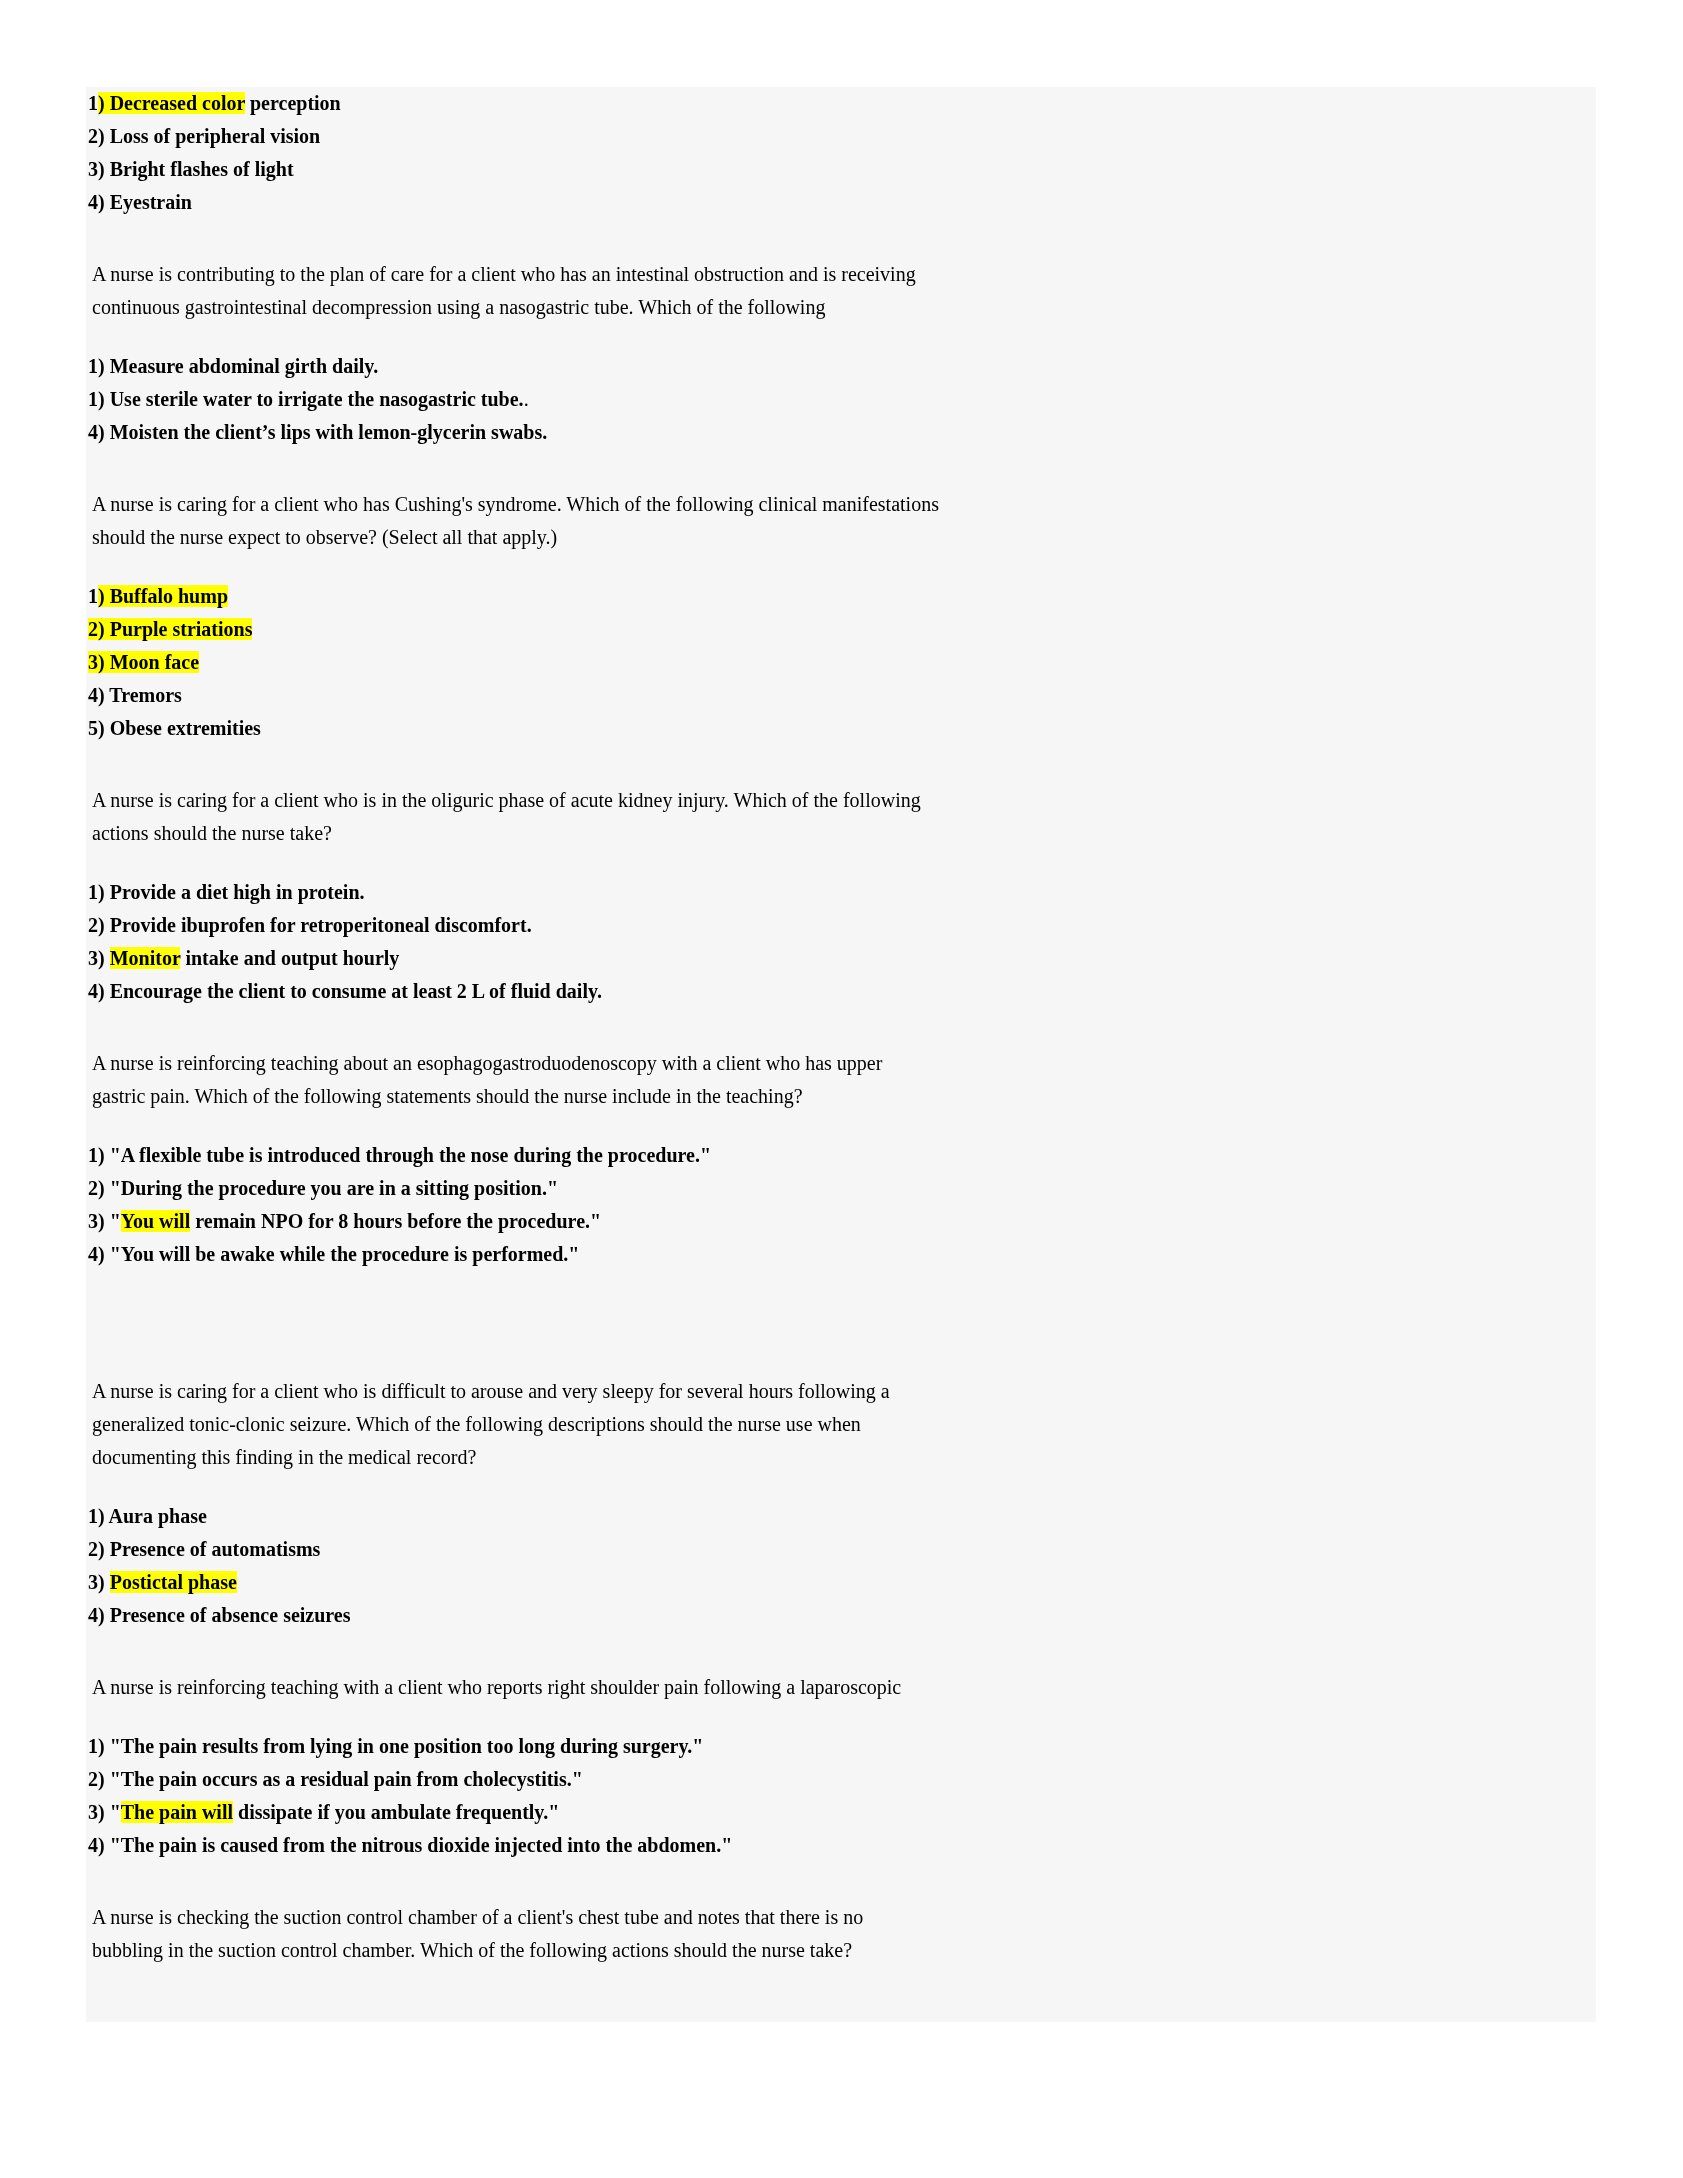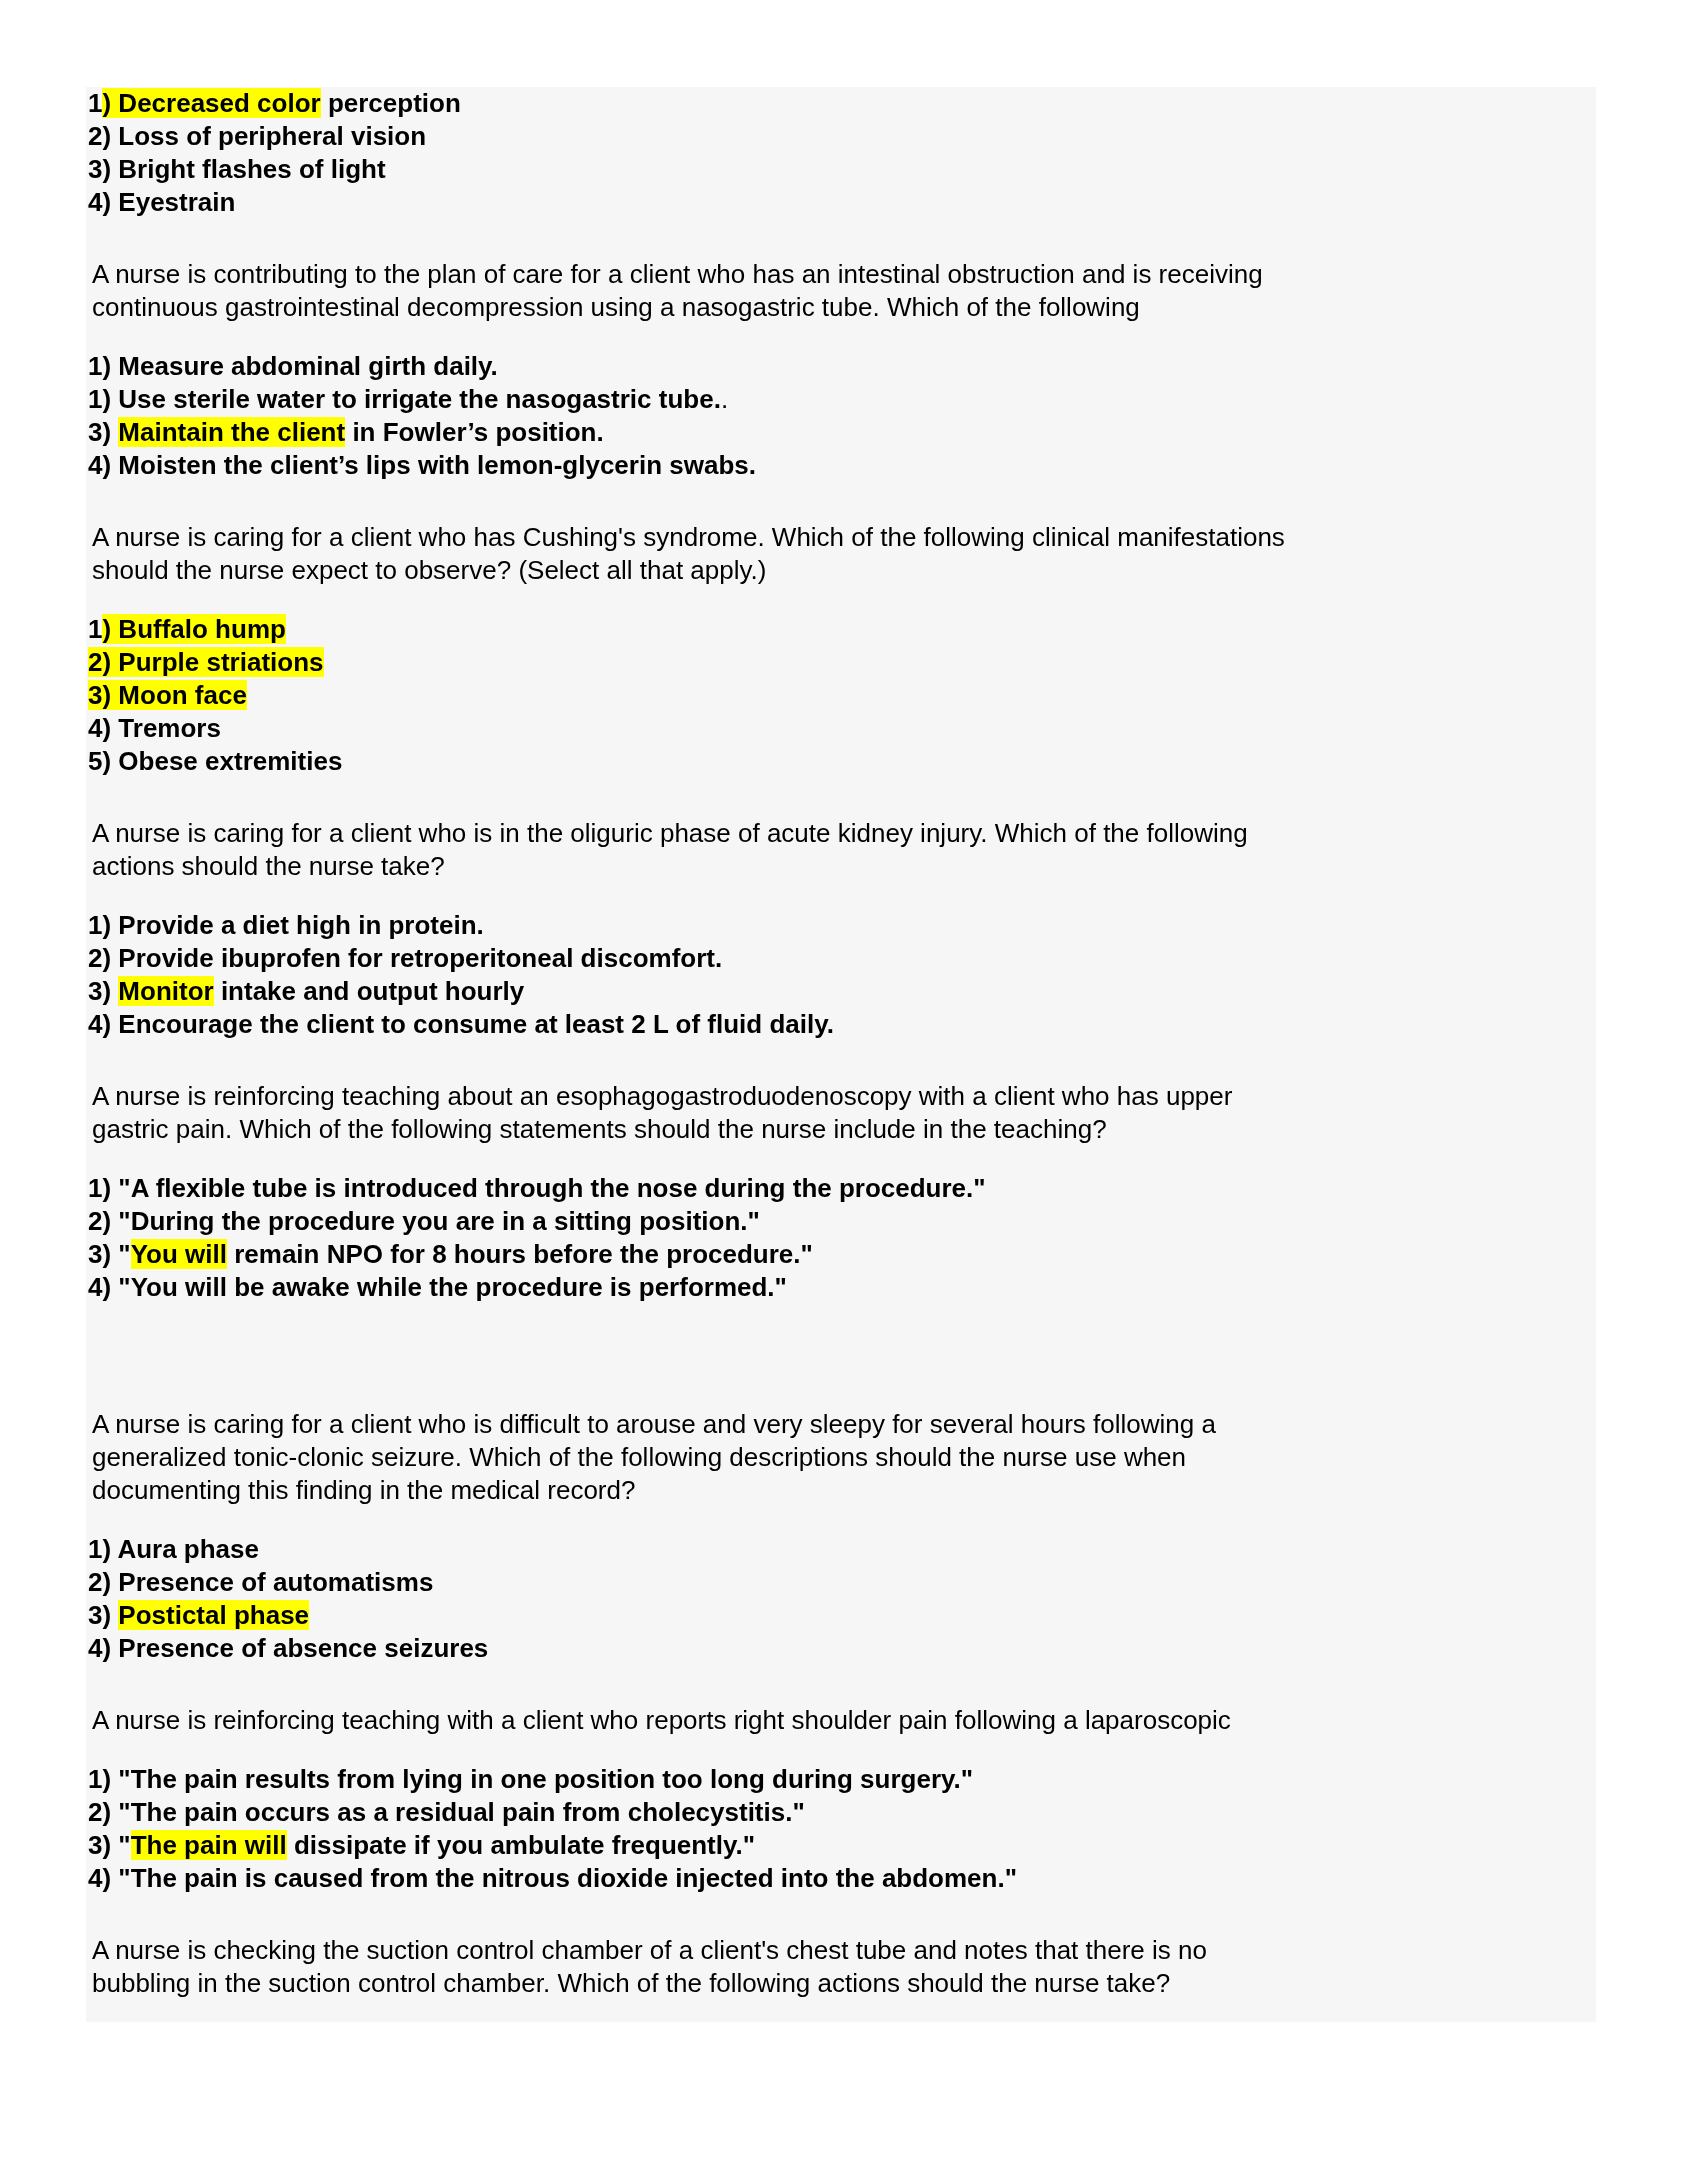"1) Decreased color perception" .content { font-family: Liberation Sans, sans-serif -> Liberation Serif, serif; font-size: 26px -> 20px }
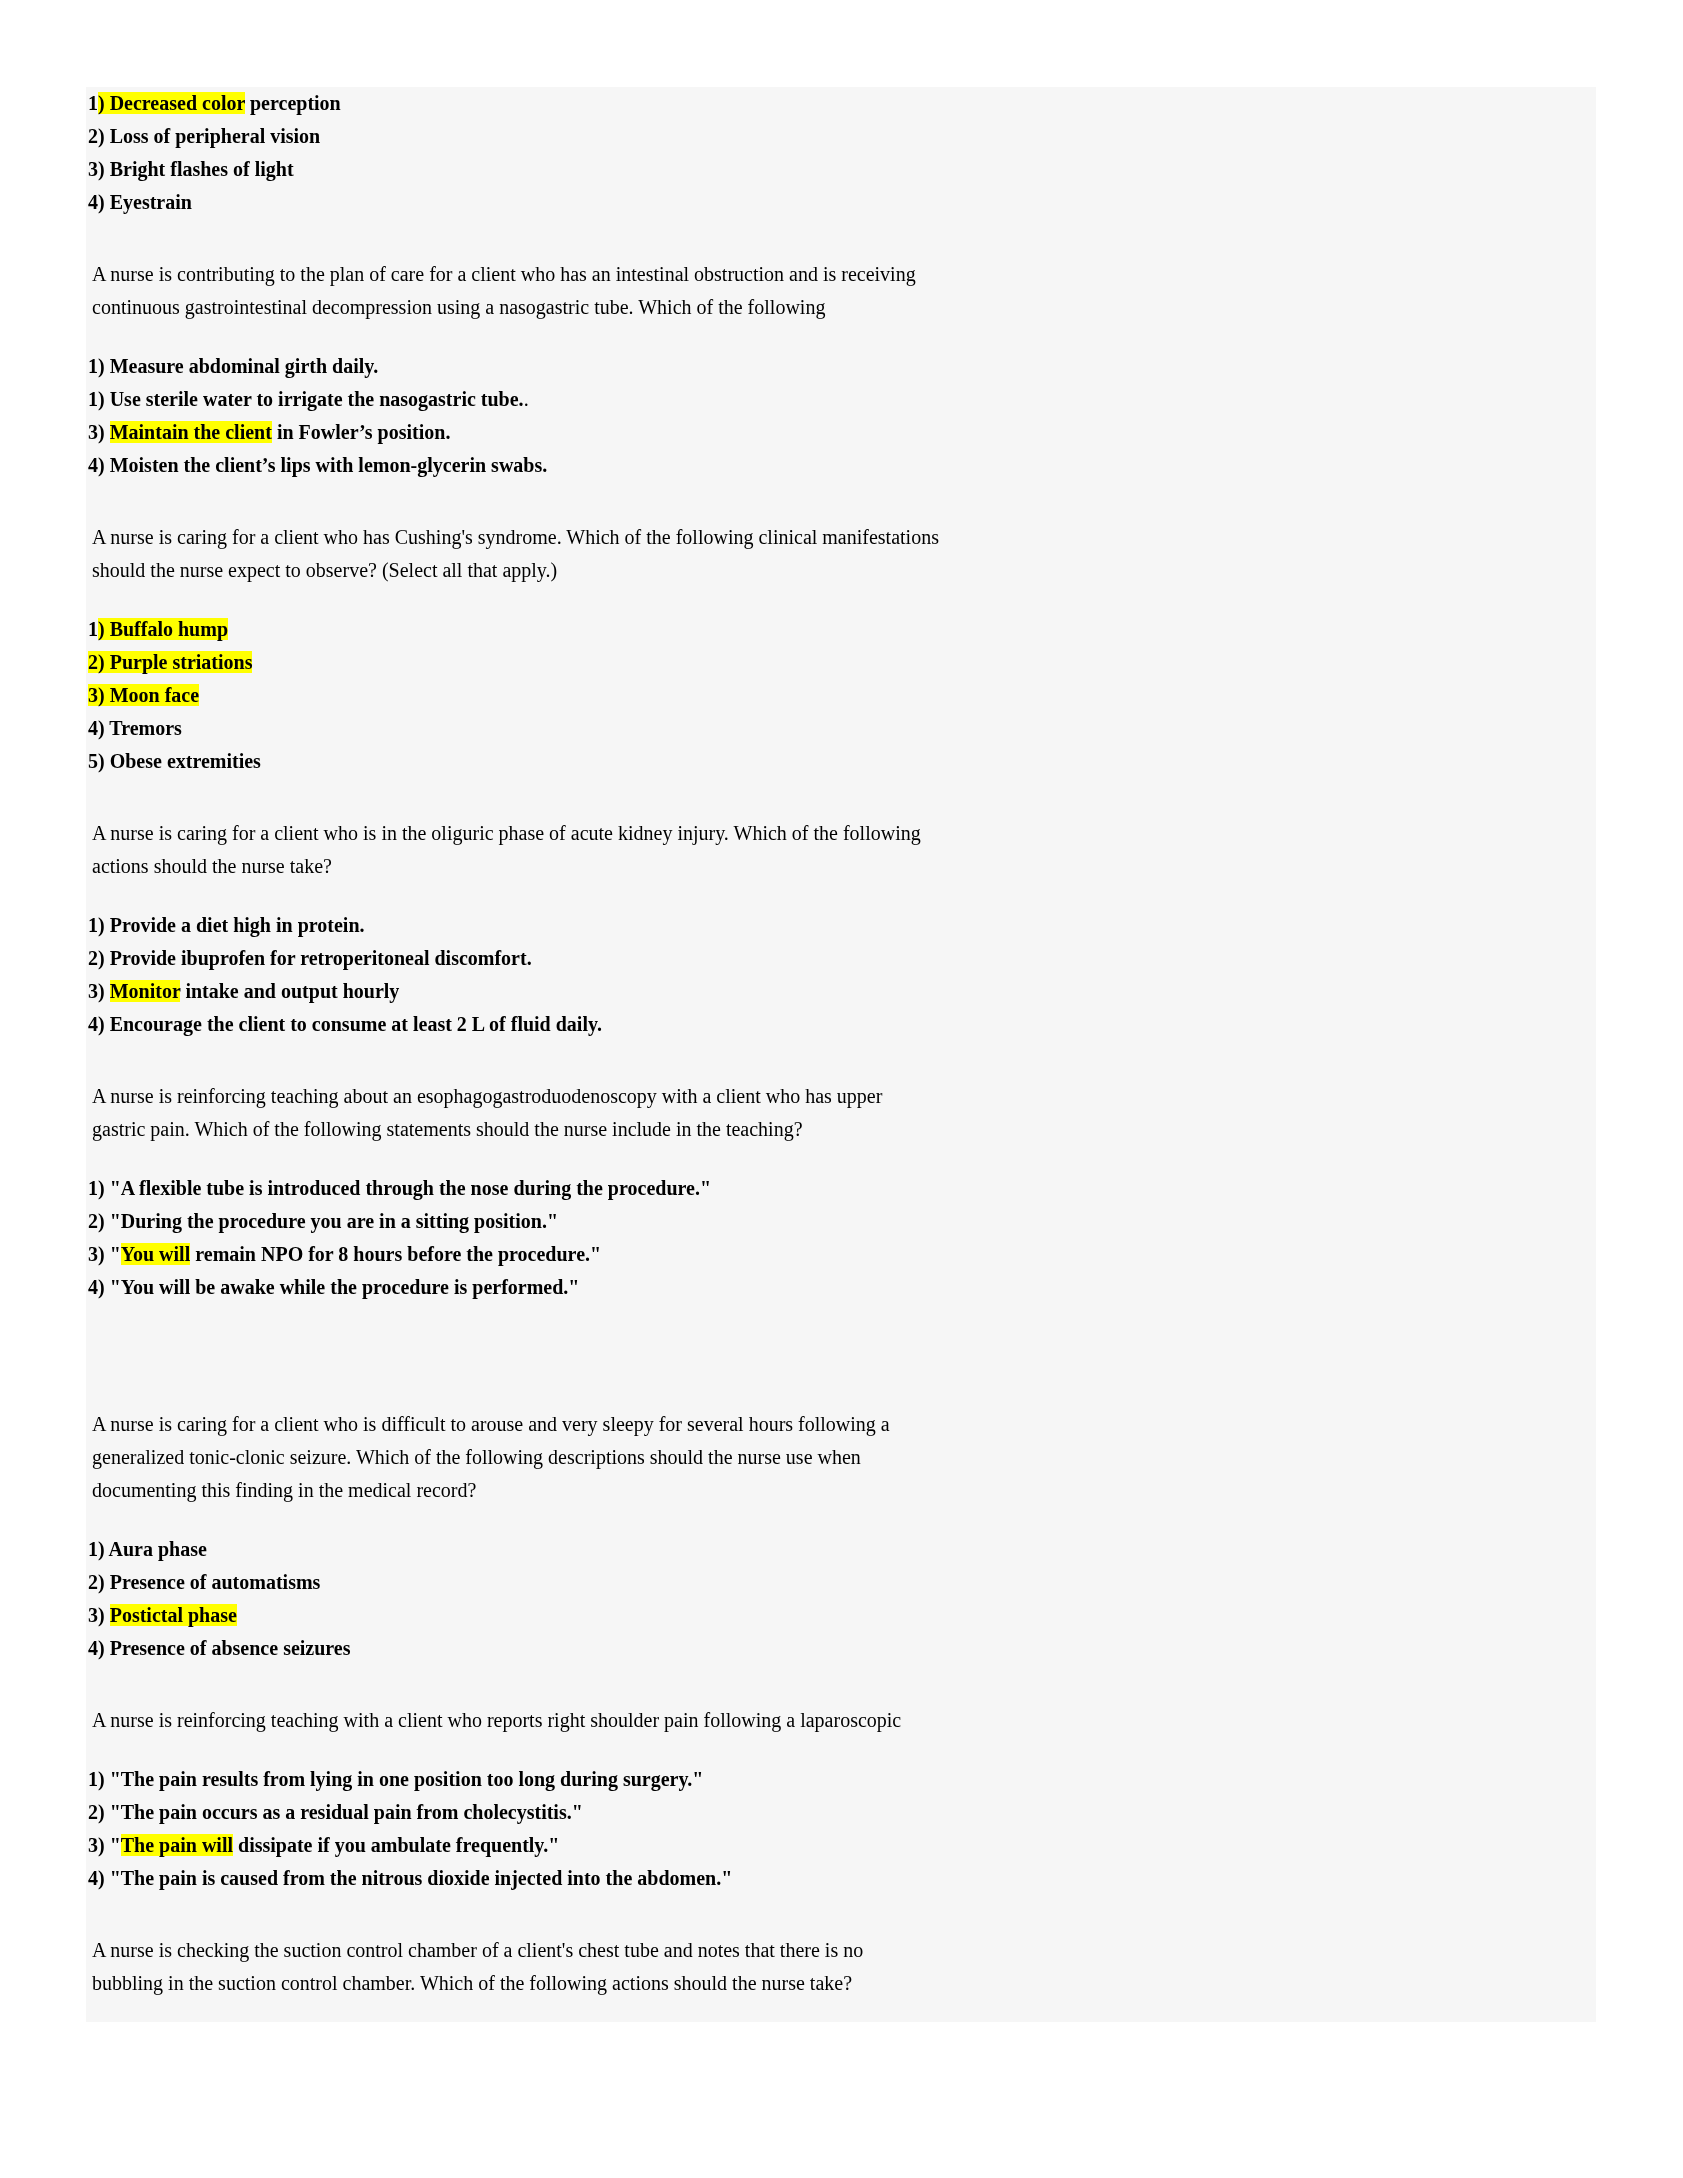"3) Maintain the client in" div.option { html: <div><span>3) </span><span>Maintain the client</span><span> in Fowler’s position.</span></div> -> none }
